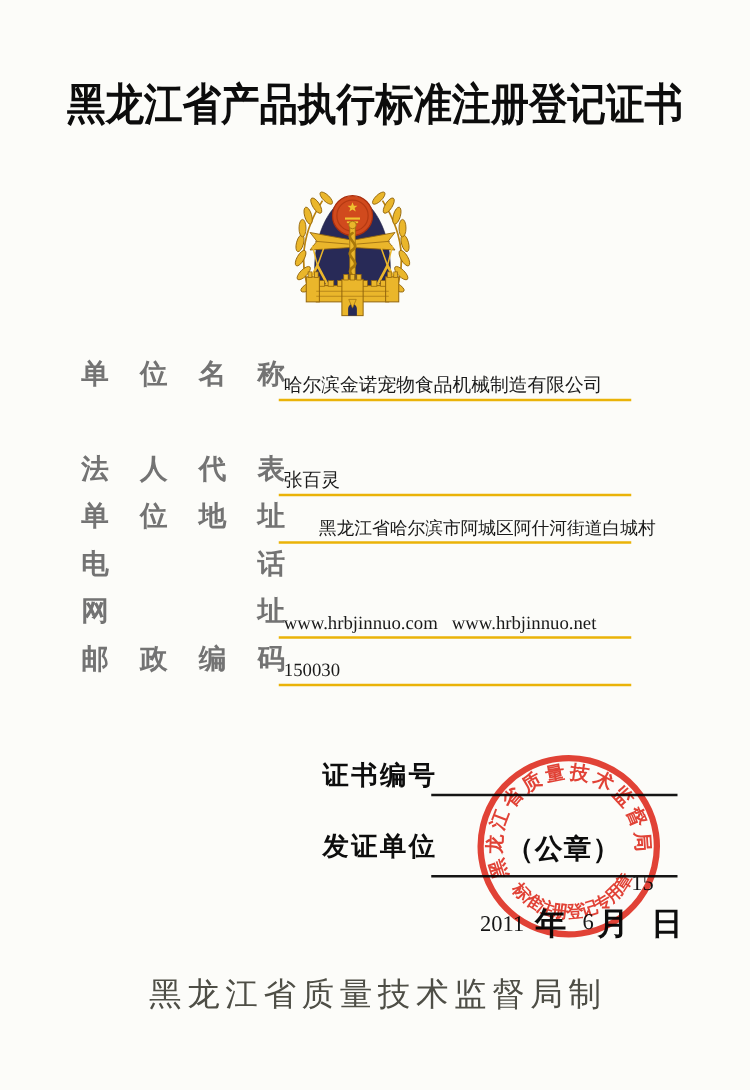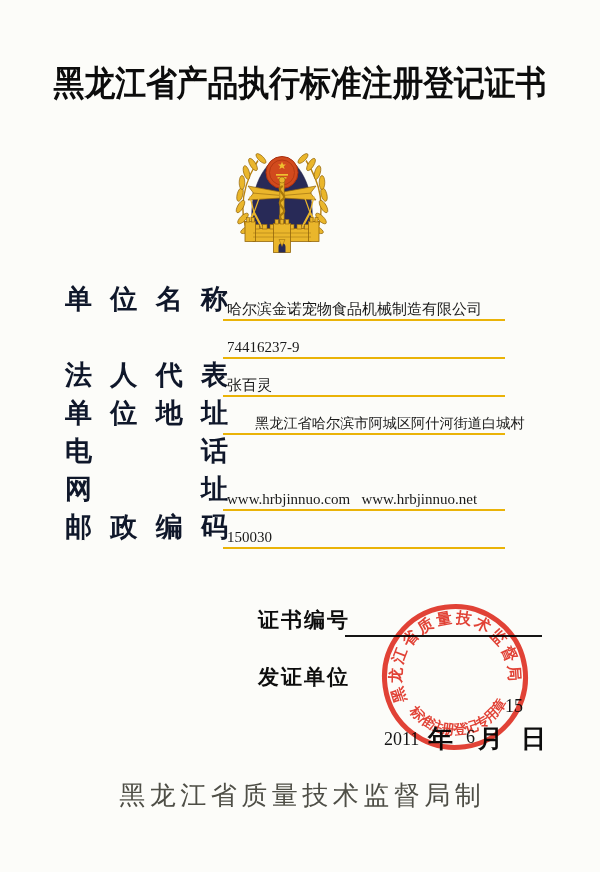"单位名称" .flabel { color: #0f172a -> #737373; font-size: 27px -> 22px }
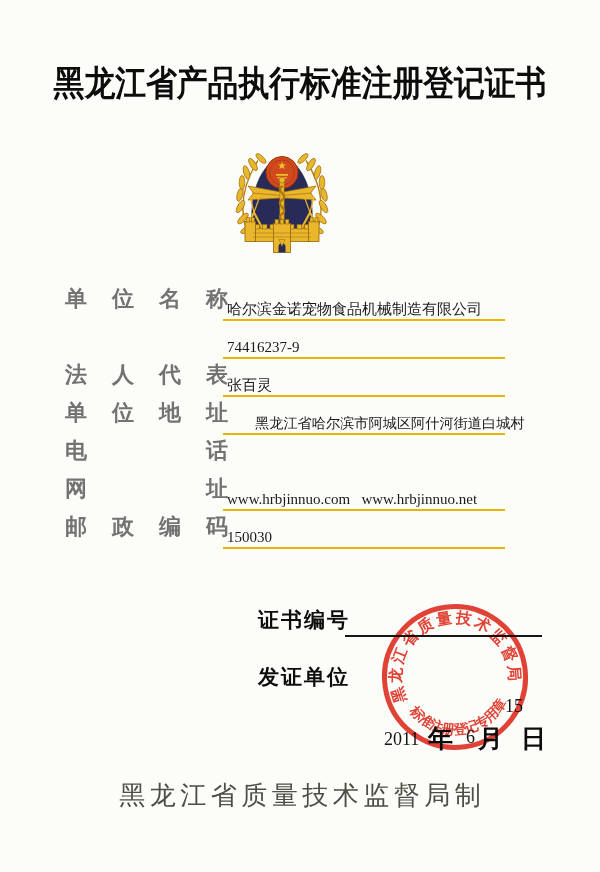"74416237-9" div.fline { html: <div> <span>74416237-9</span> </div> -> none }
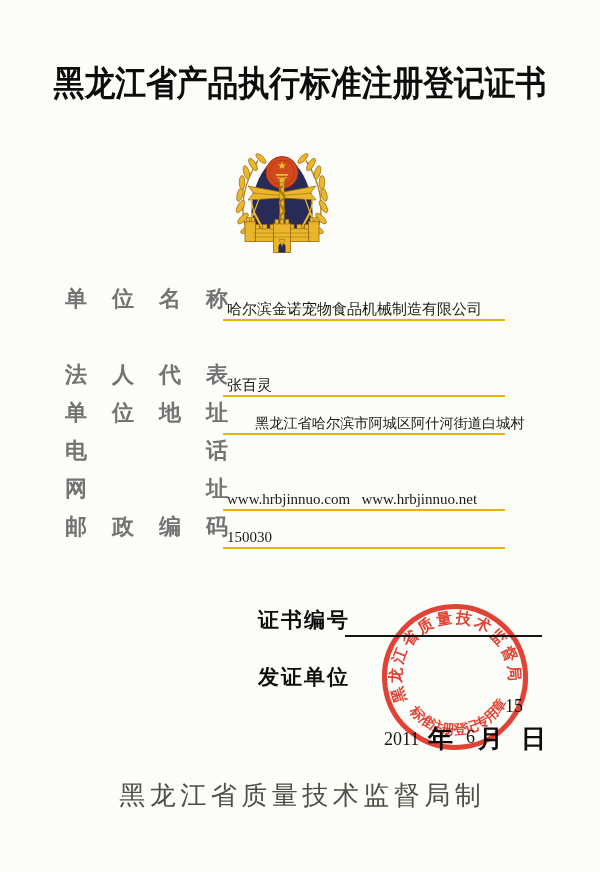"（公章）" div.certline { html: none -> <div> <span>（公章）</span> </div> }
